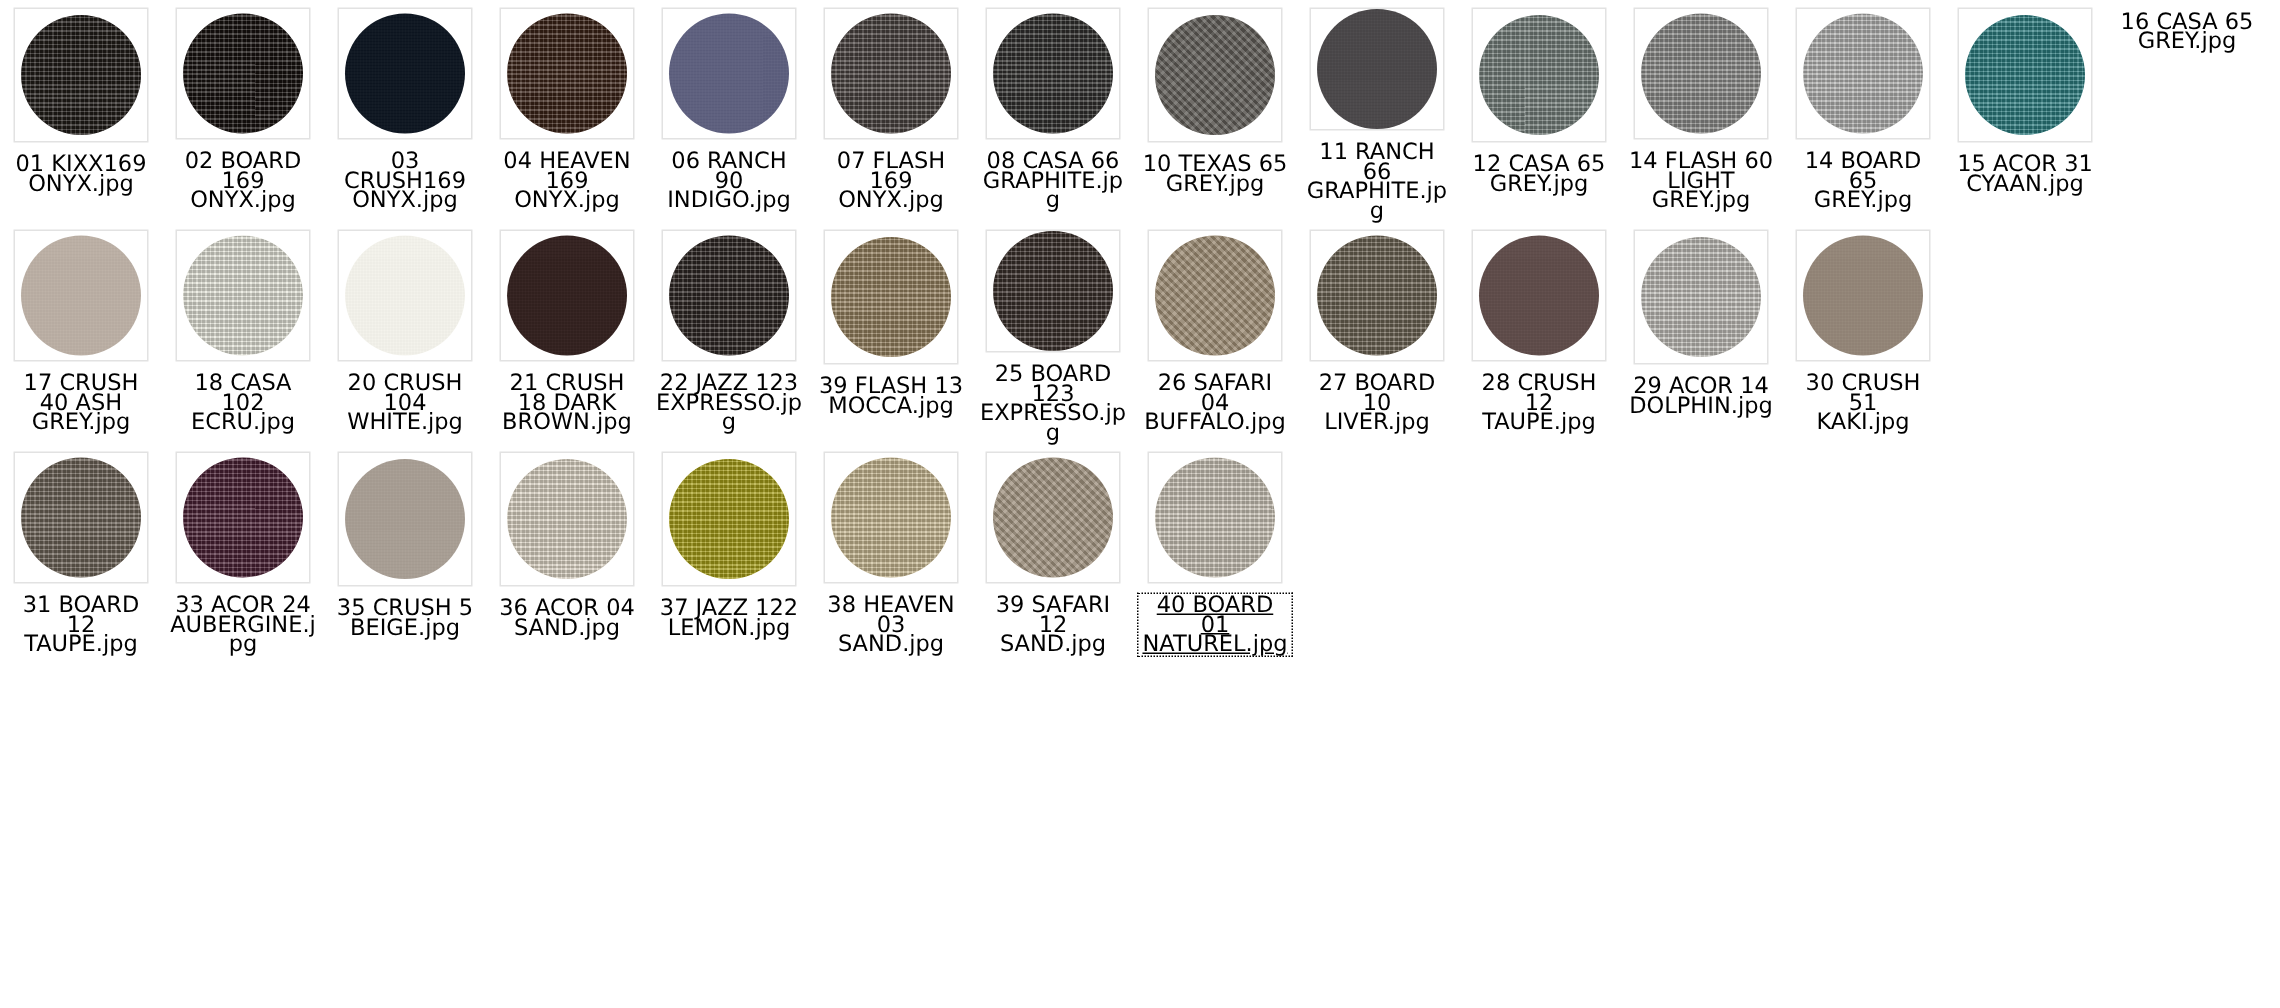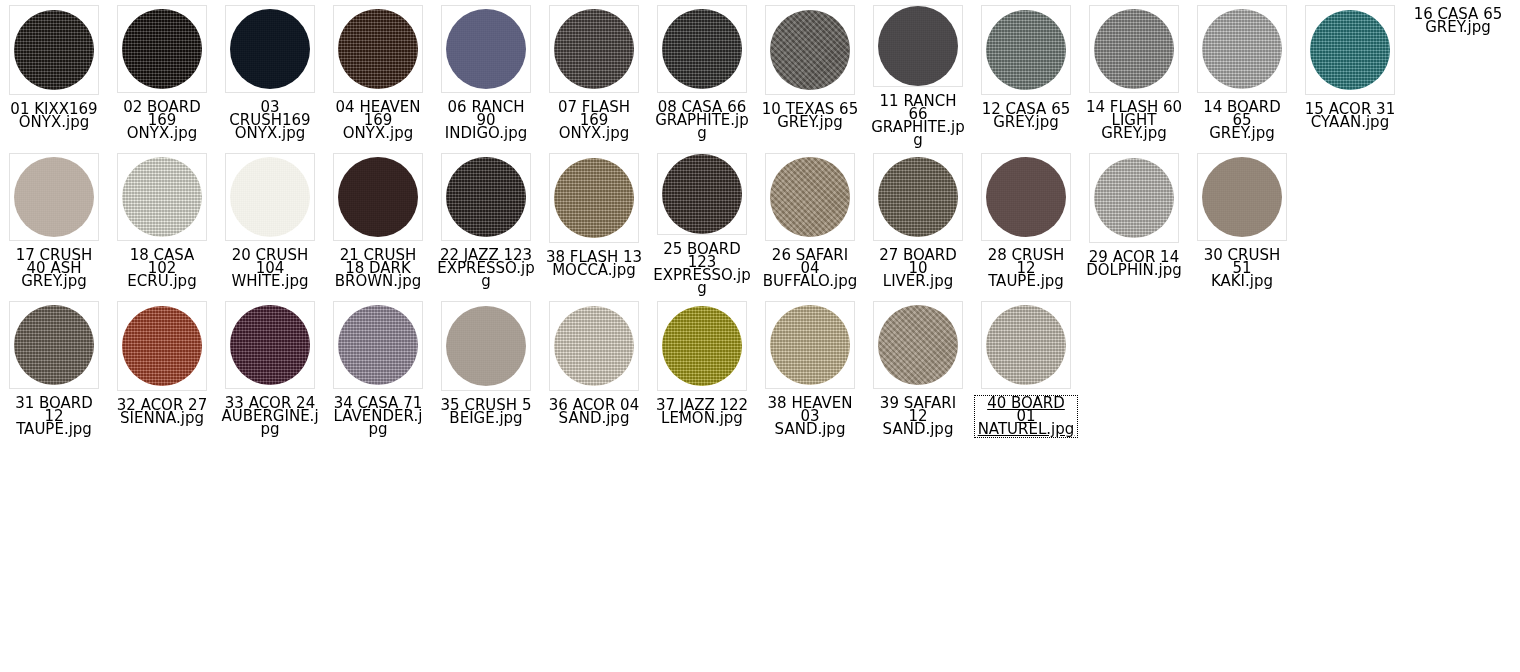"38 FLASH 13" div.label { text: 38 -> 39 }
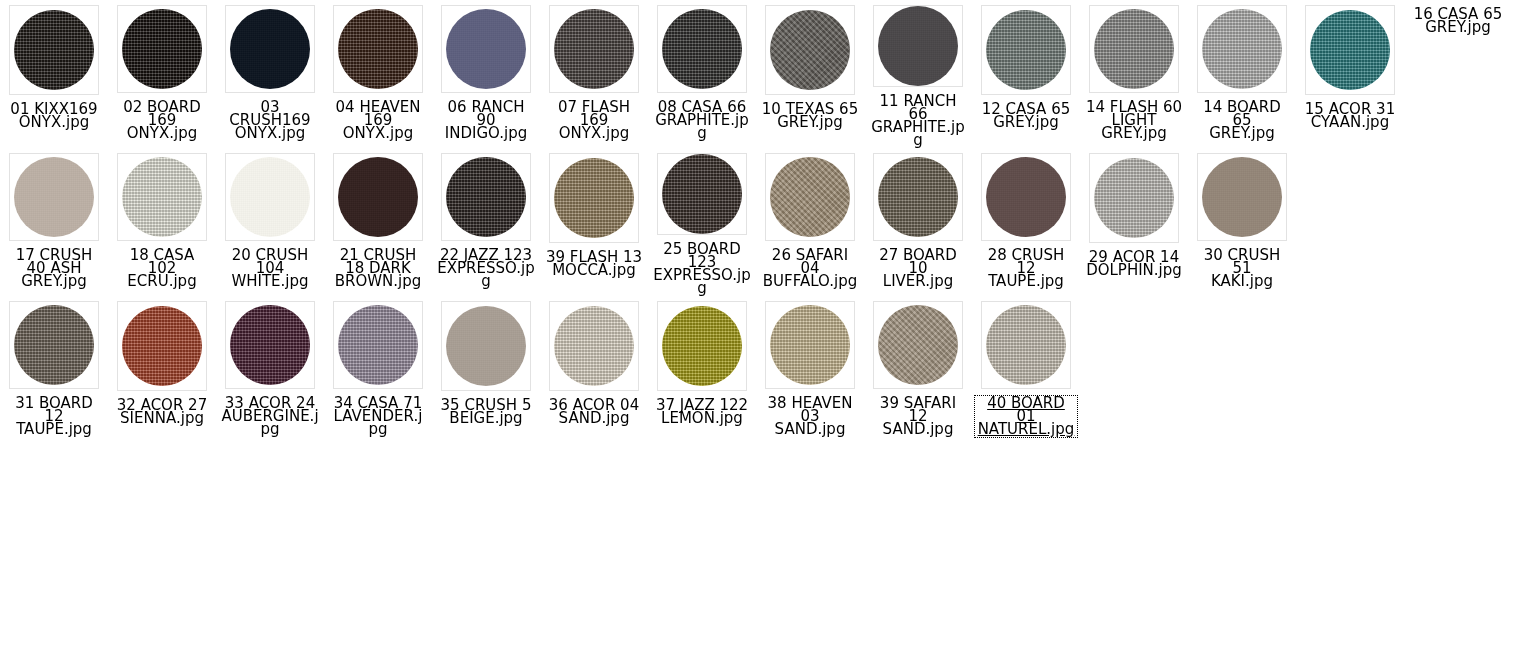"32 ACOR 27" div.tile { html: <div> <div> <div></div> </div> <div>32 ACOR 27 SIENNA.jpg</div> </div> -> none }
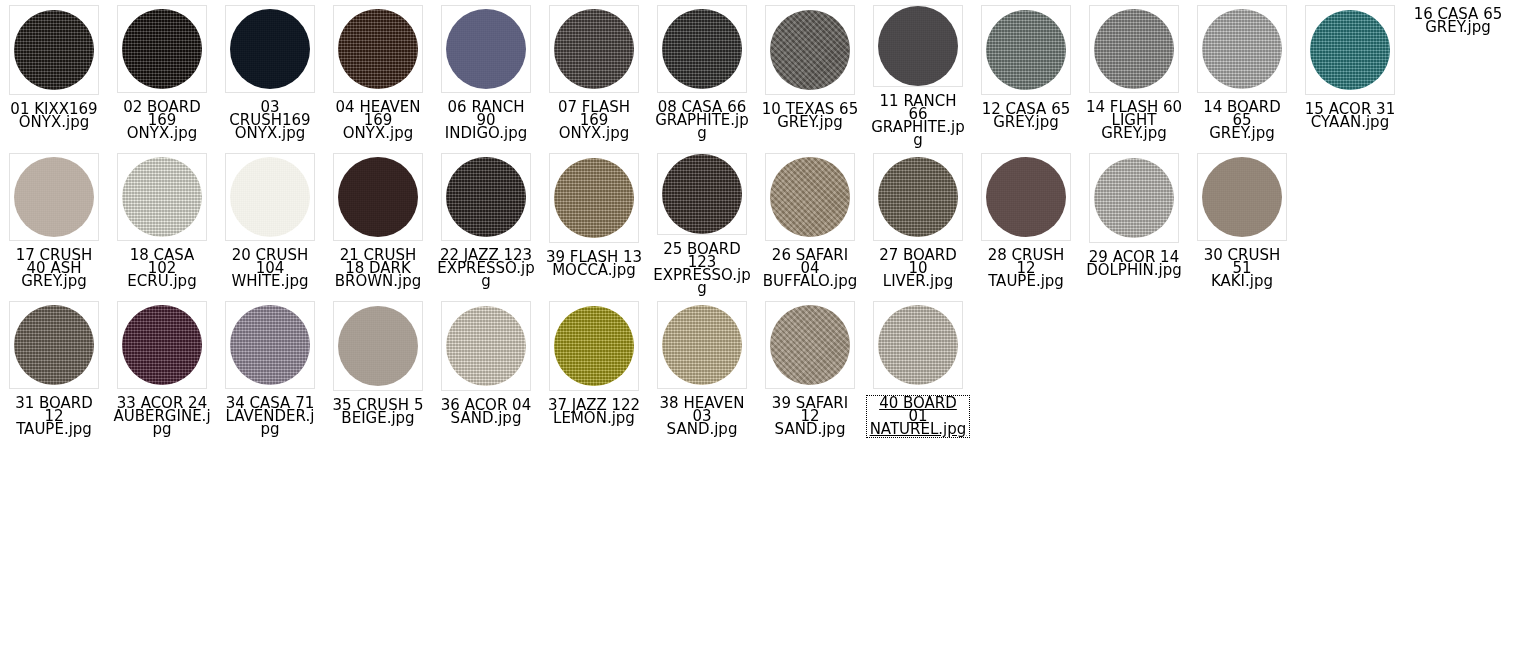"34 CASA 71" div.tile { html: <div> <div> <div></div> </div> <div>34 CASA 71 LAVENDER.jpg</div> </div> -> none }
